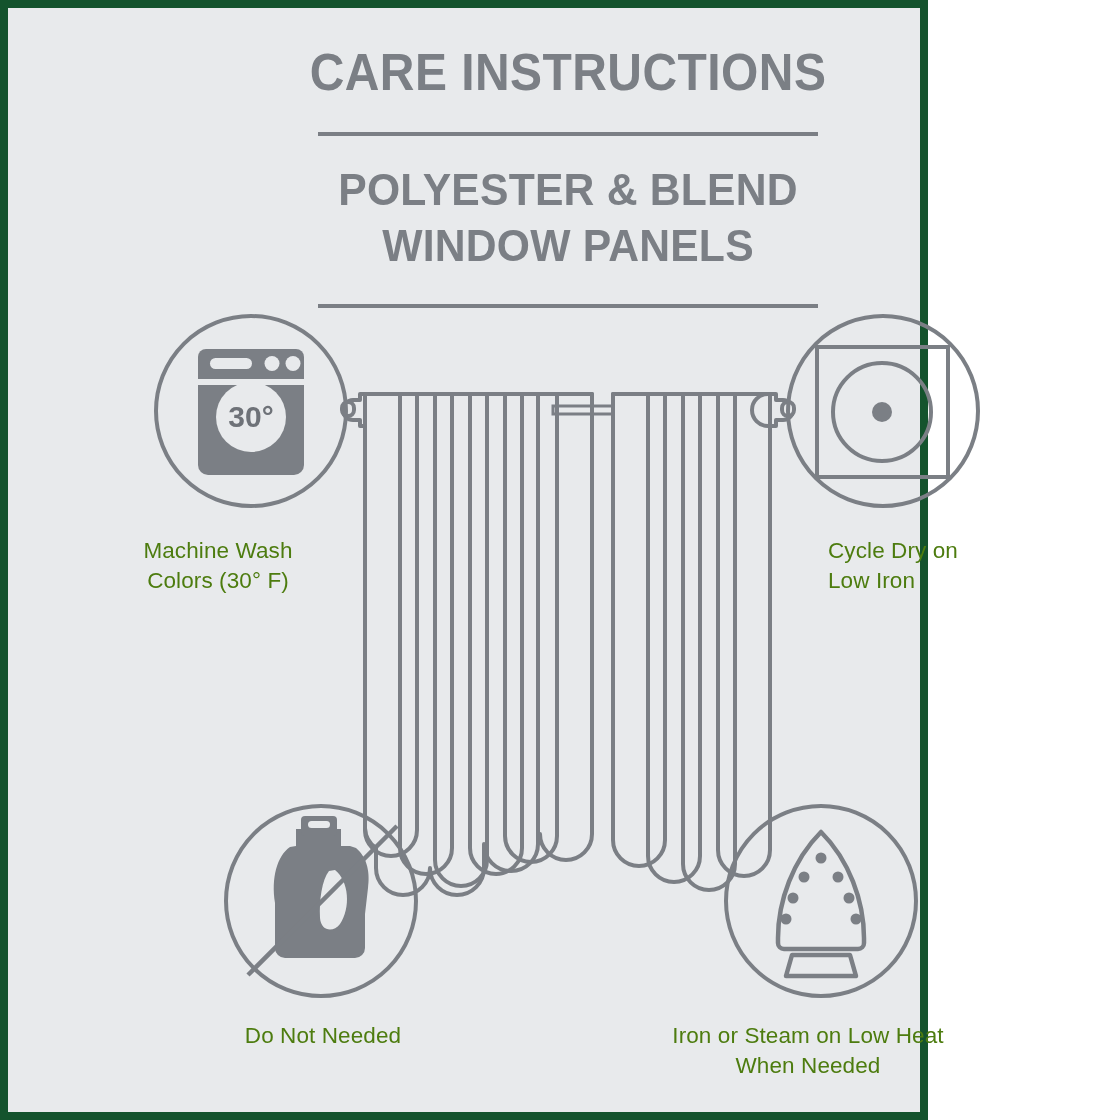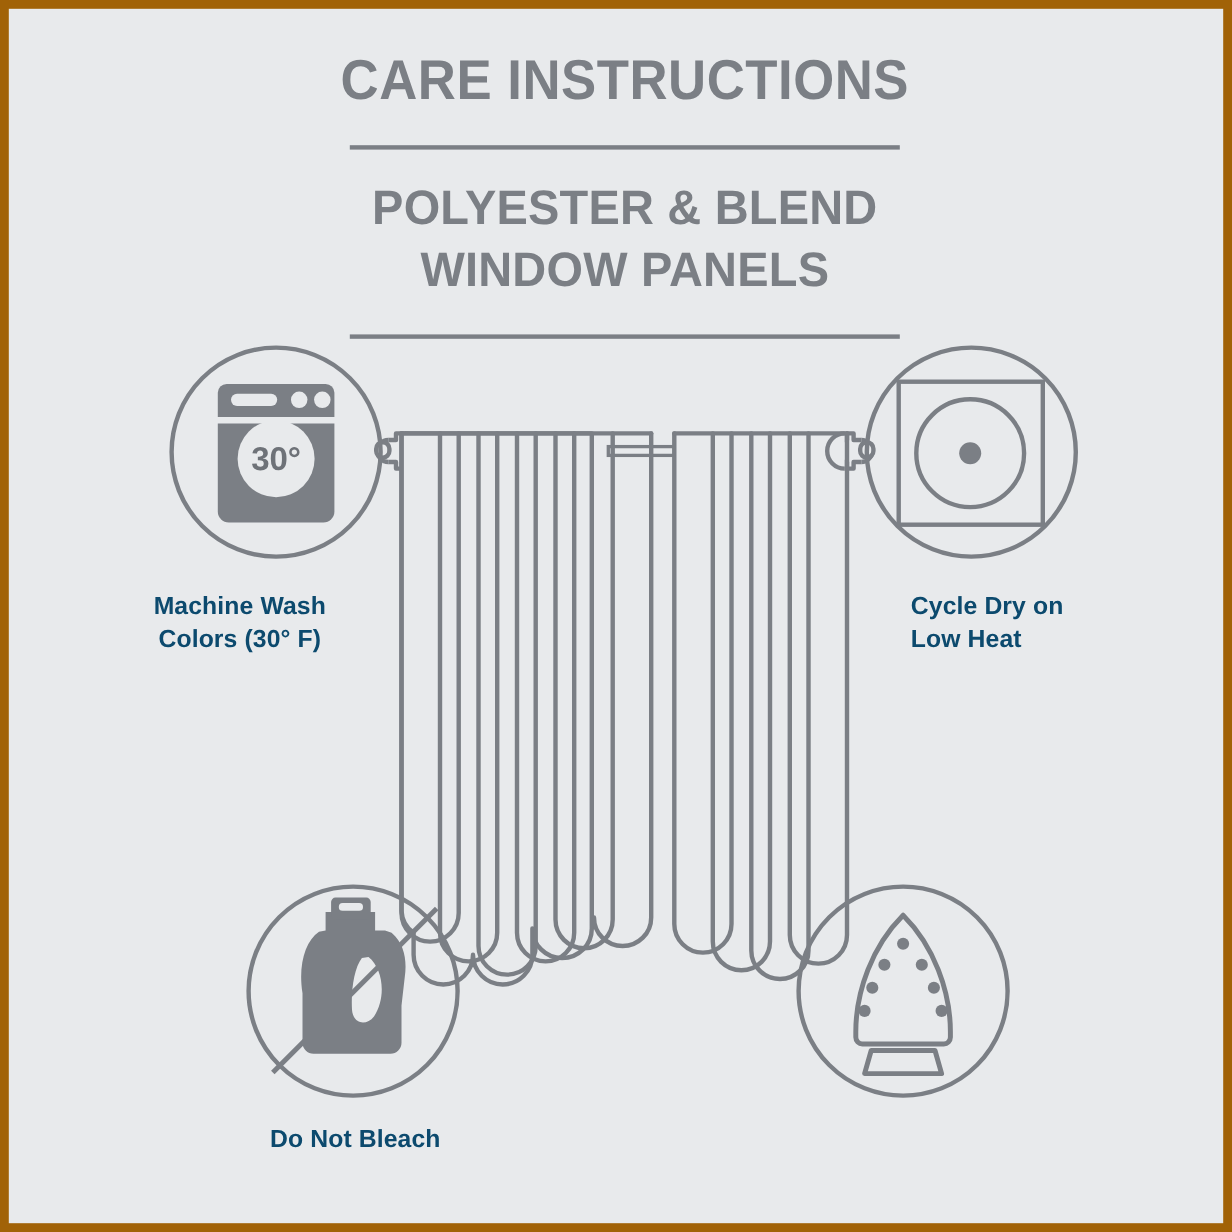"CARE INSTRUCTIONS" #card { border: 8px solid #a16207 -> 8px solid #14532d; width: 1120px -> 928px }
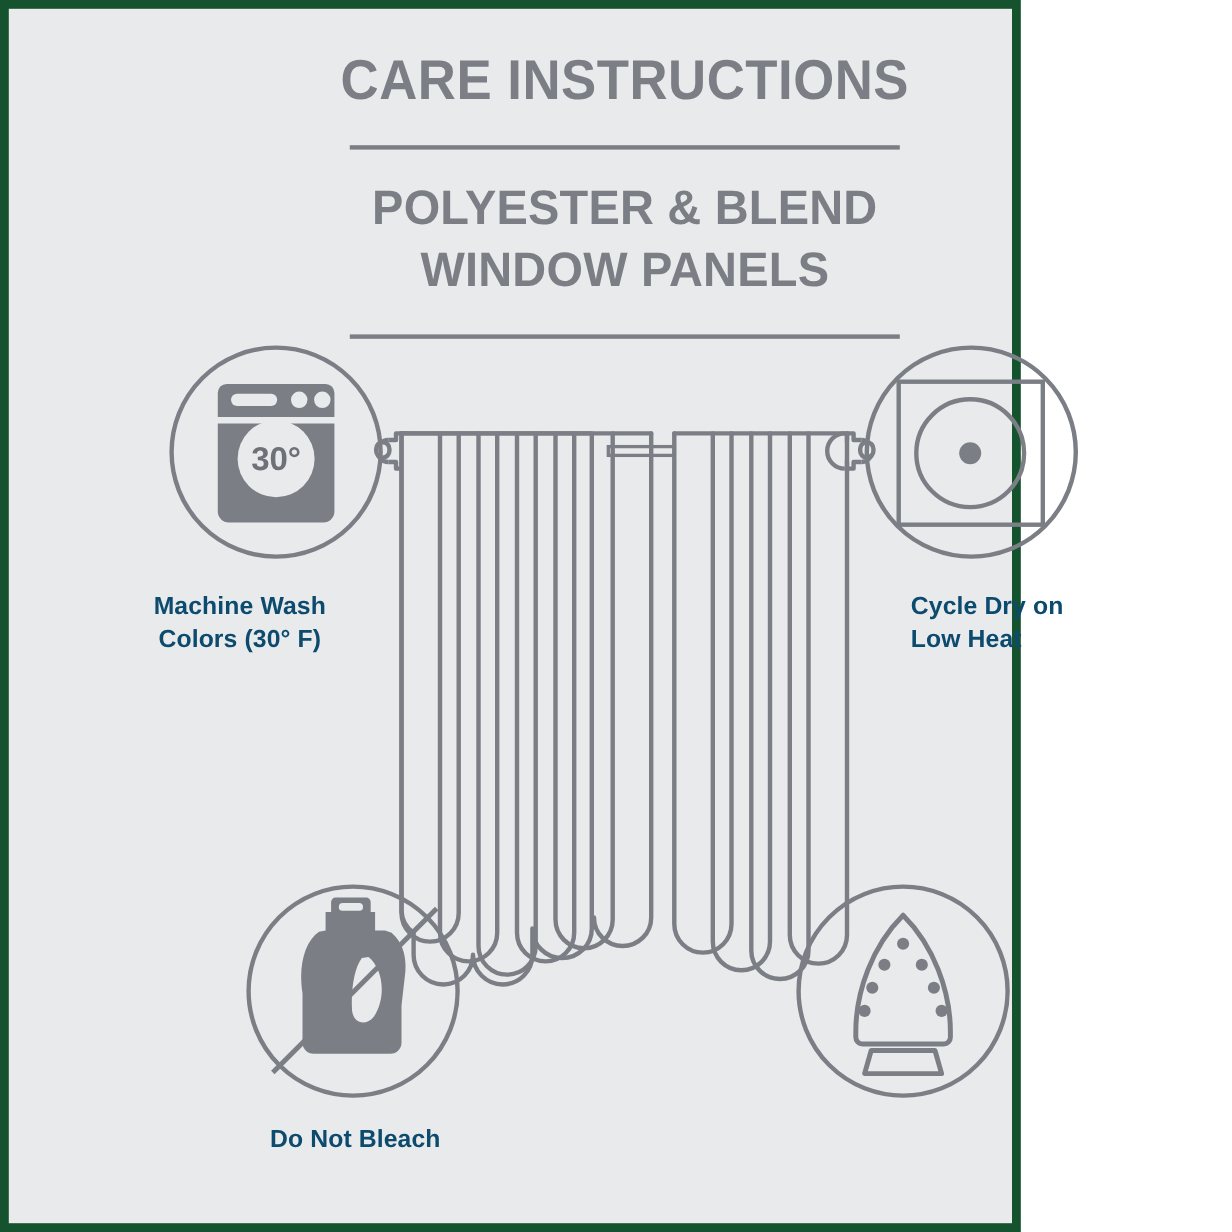"Machine Wash" .caption { color: #0c4a6e -> #4d7c0f; font-weight: bold -> normal }
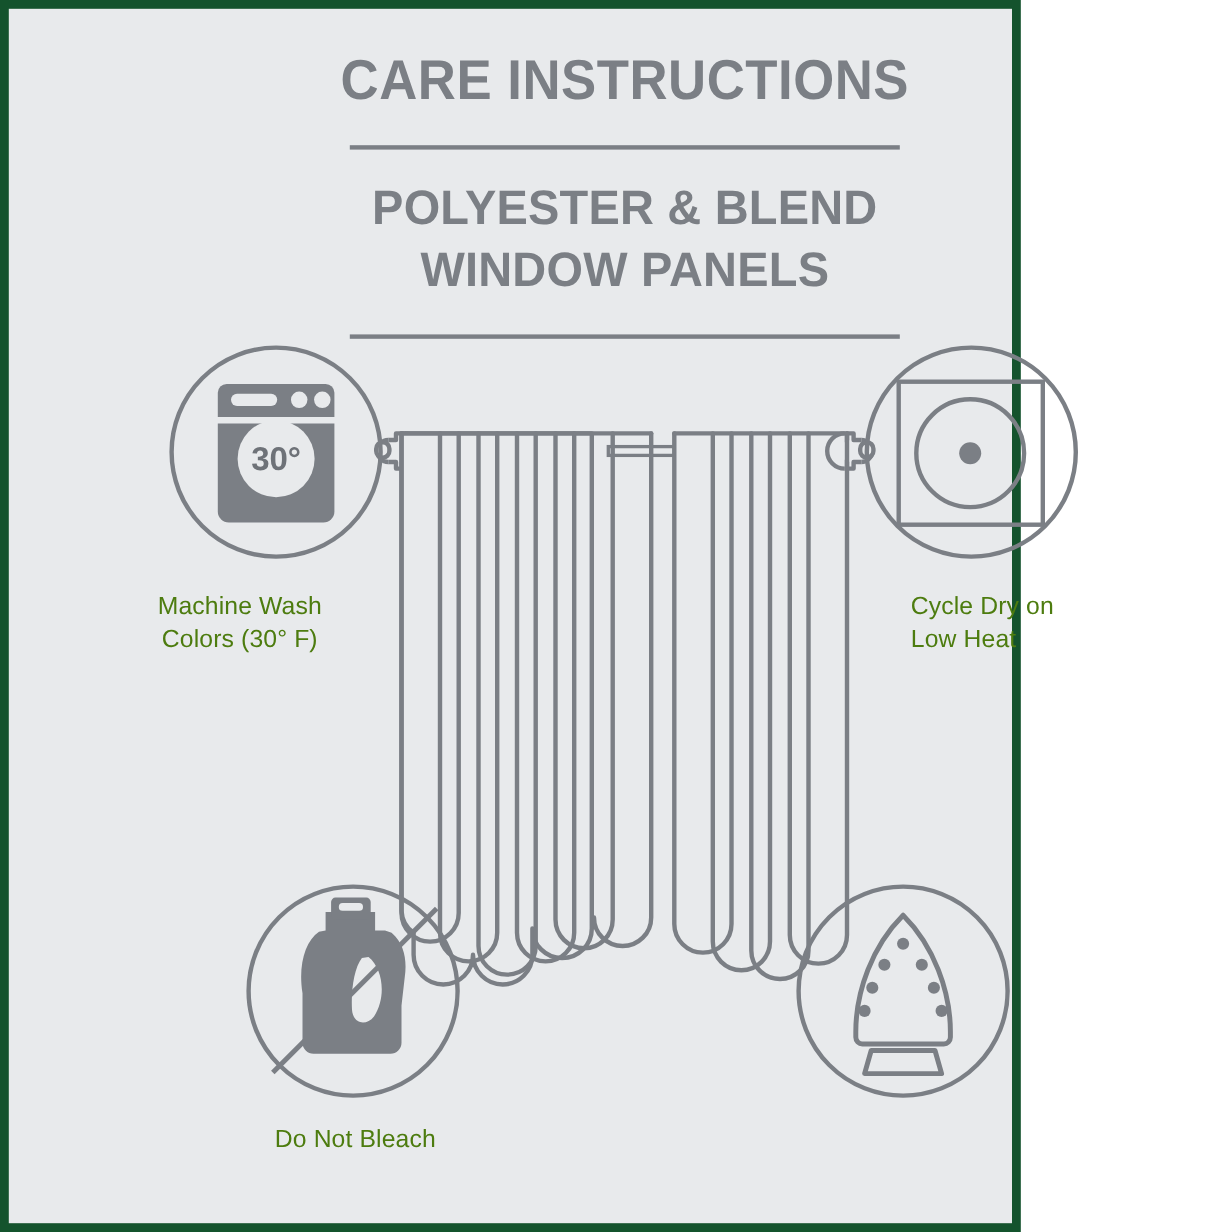"Low Heat" span.cap-line { text: Heat -> Iron }
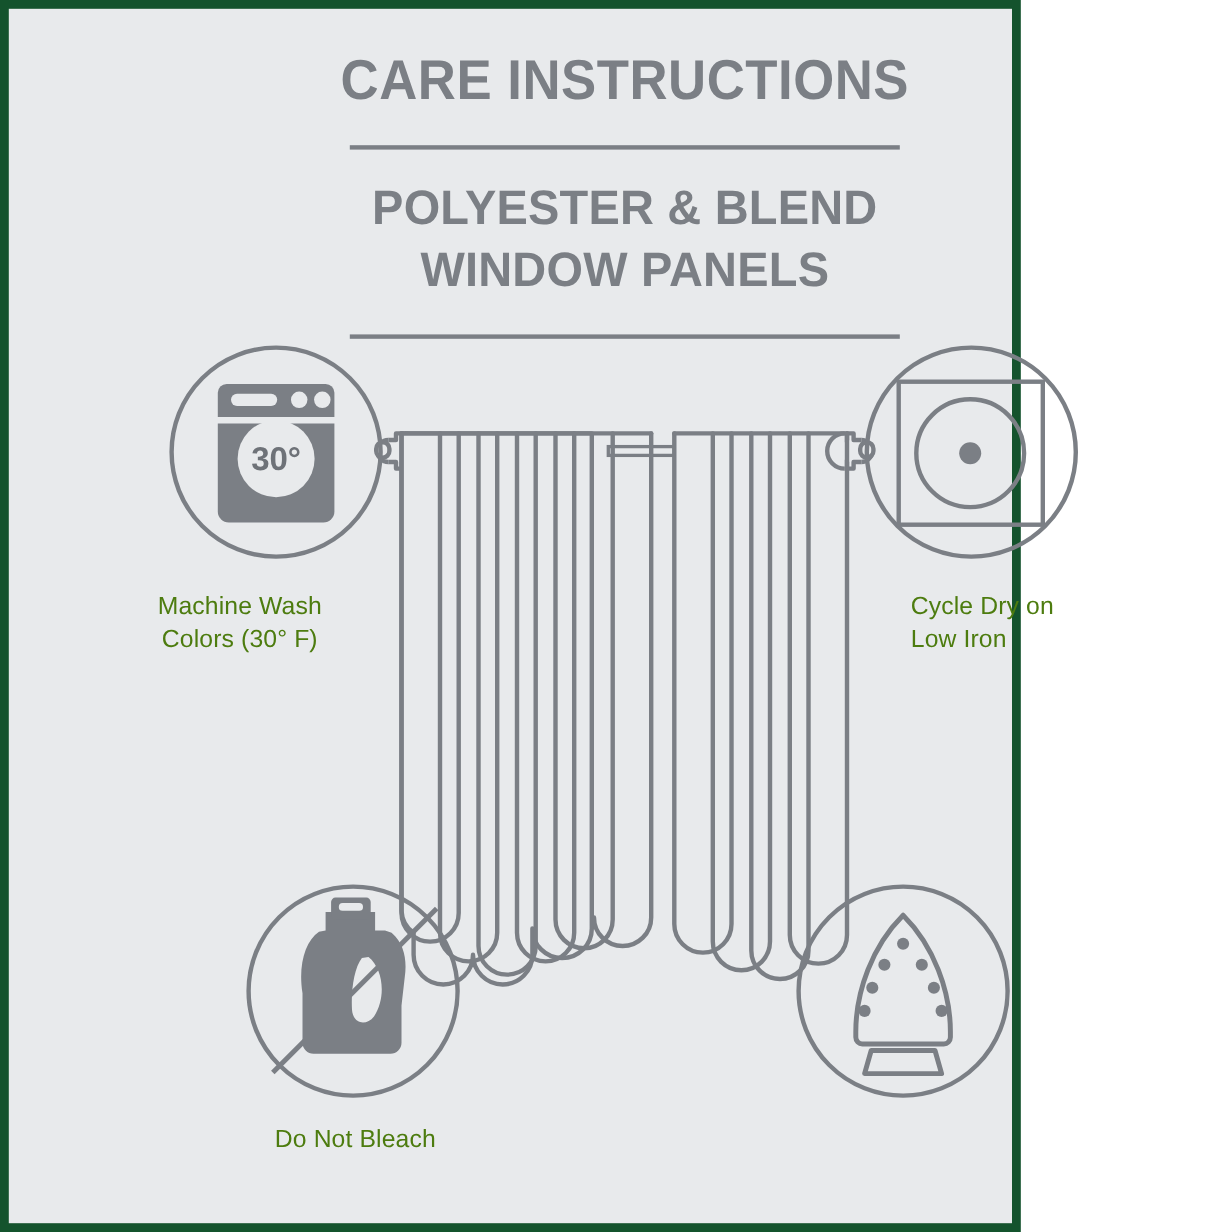"Do Not Bleach" span.cap-line { text: Bleach -> Needed }
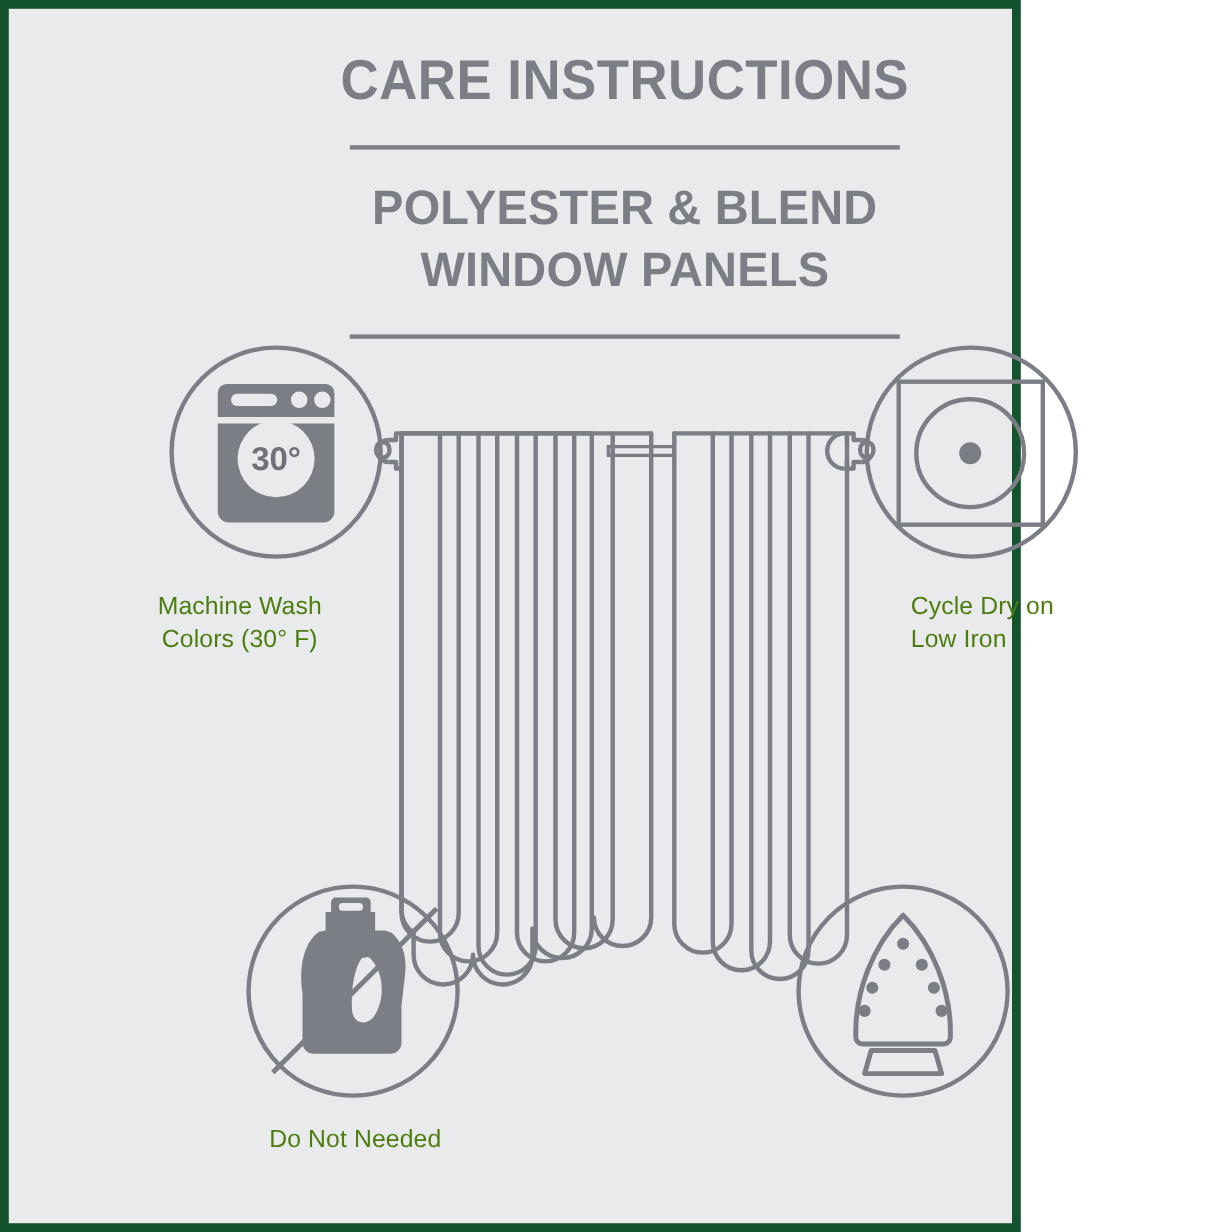"Iron or Steam on Low" div.caption { html: none -> <div> <span>Iron or Steam on Low Heat</span> <span>When Needed</span> </div> }
